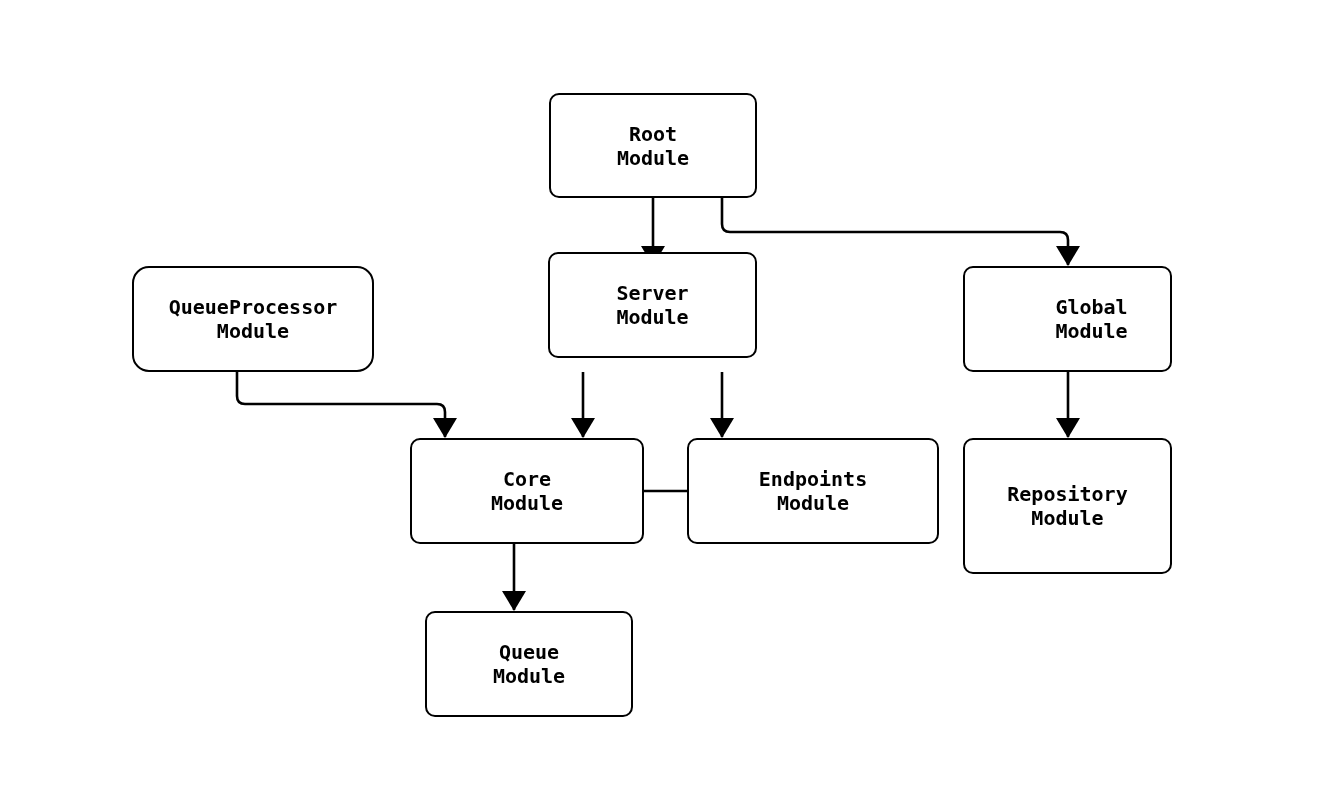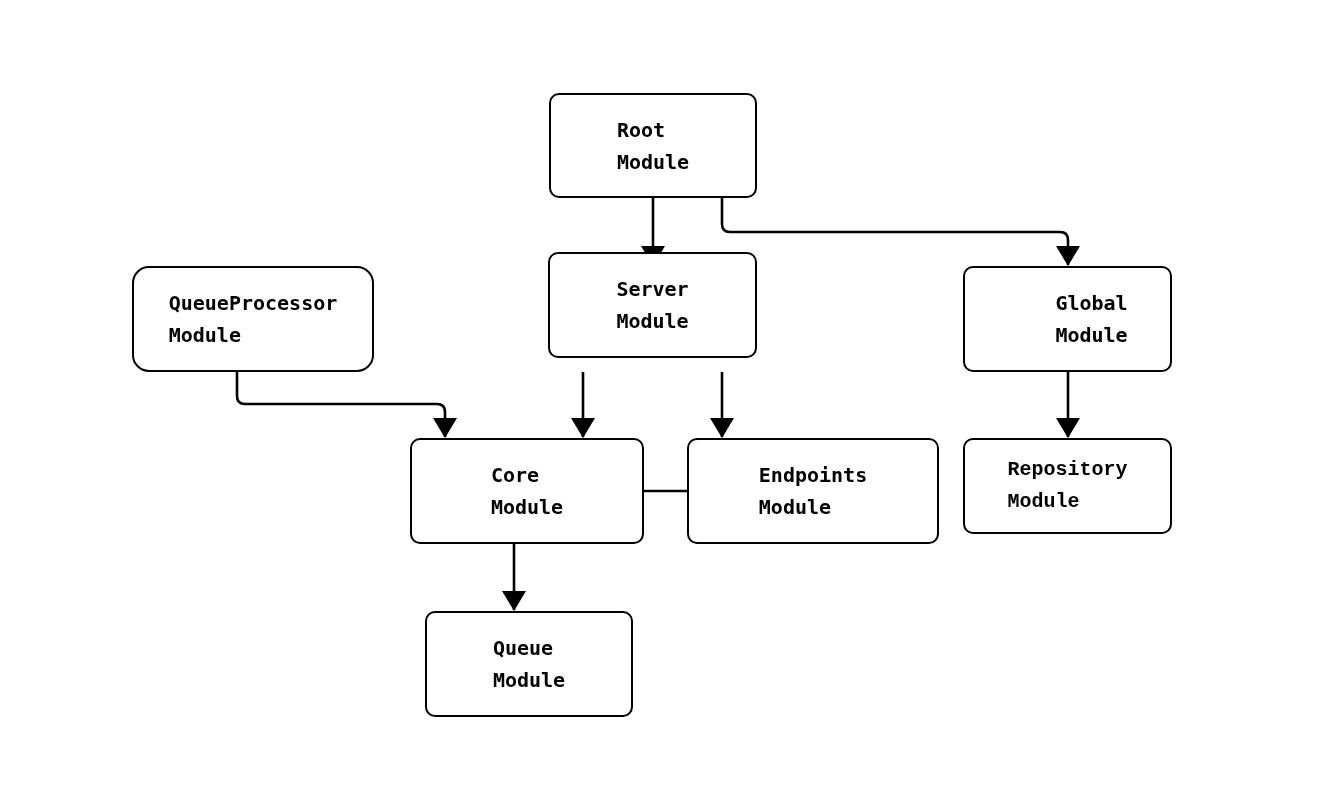"Root" .node-label { line-height: 32px -> 24px; text-align: left -> center }
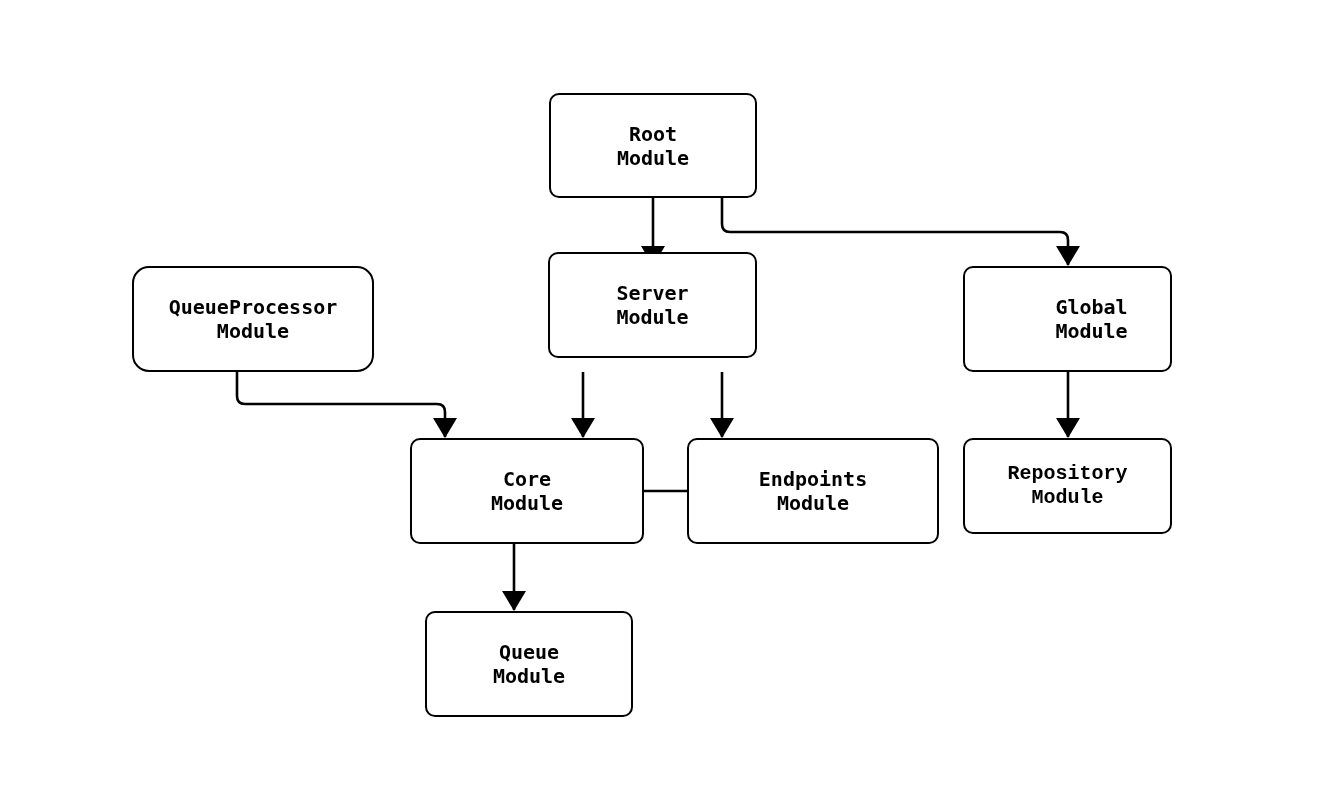"Repository" div.node { font-family: Liberation Mono, monospace -> none; height: 96px -> 136px }
